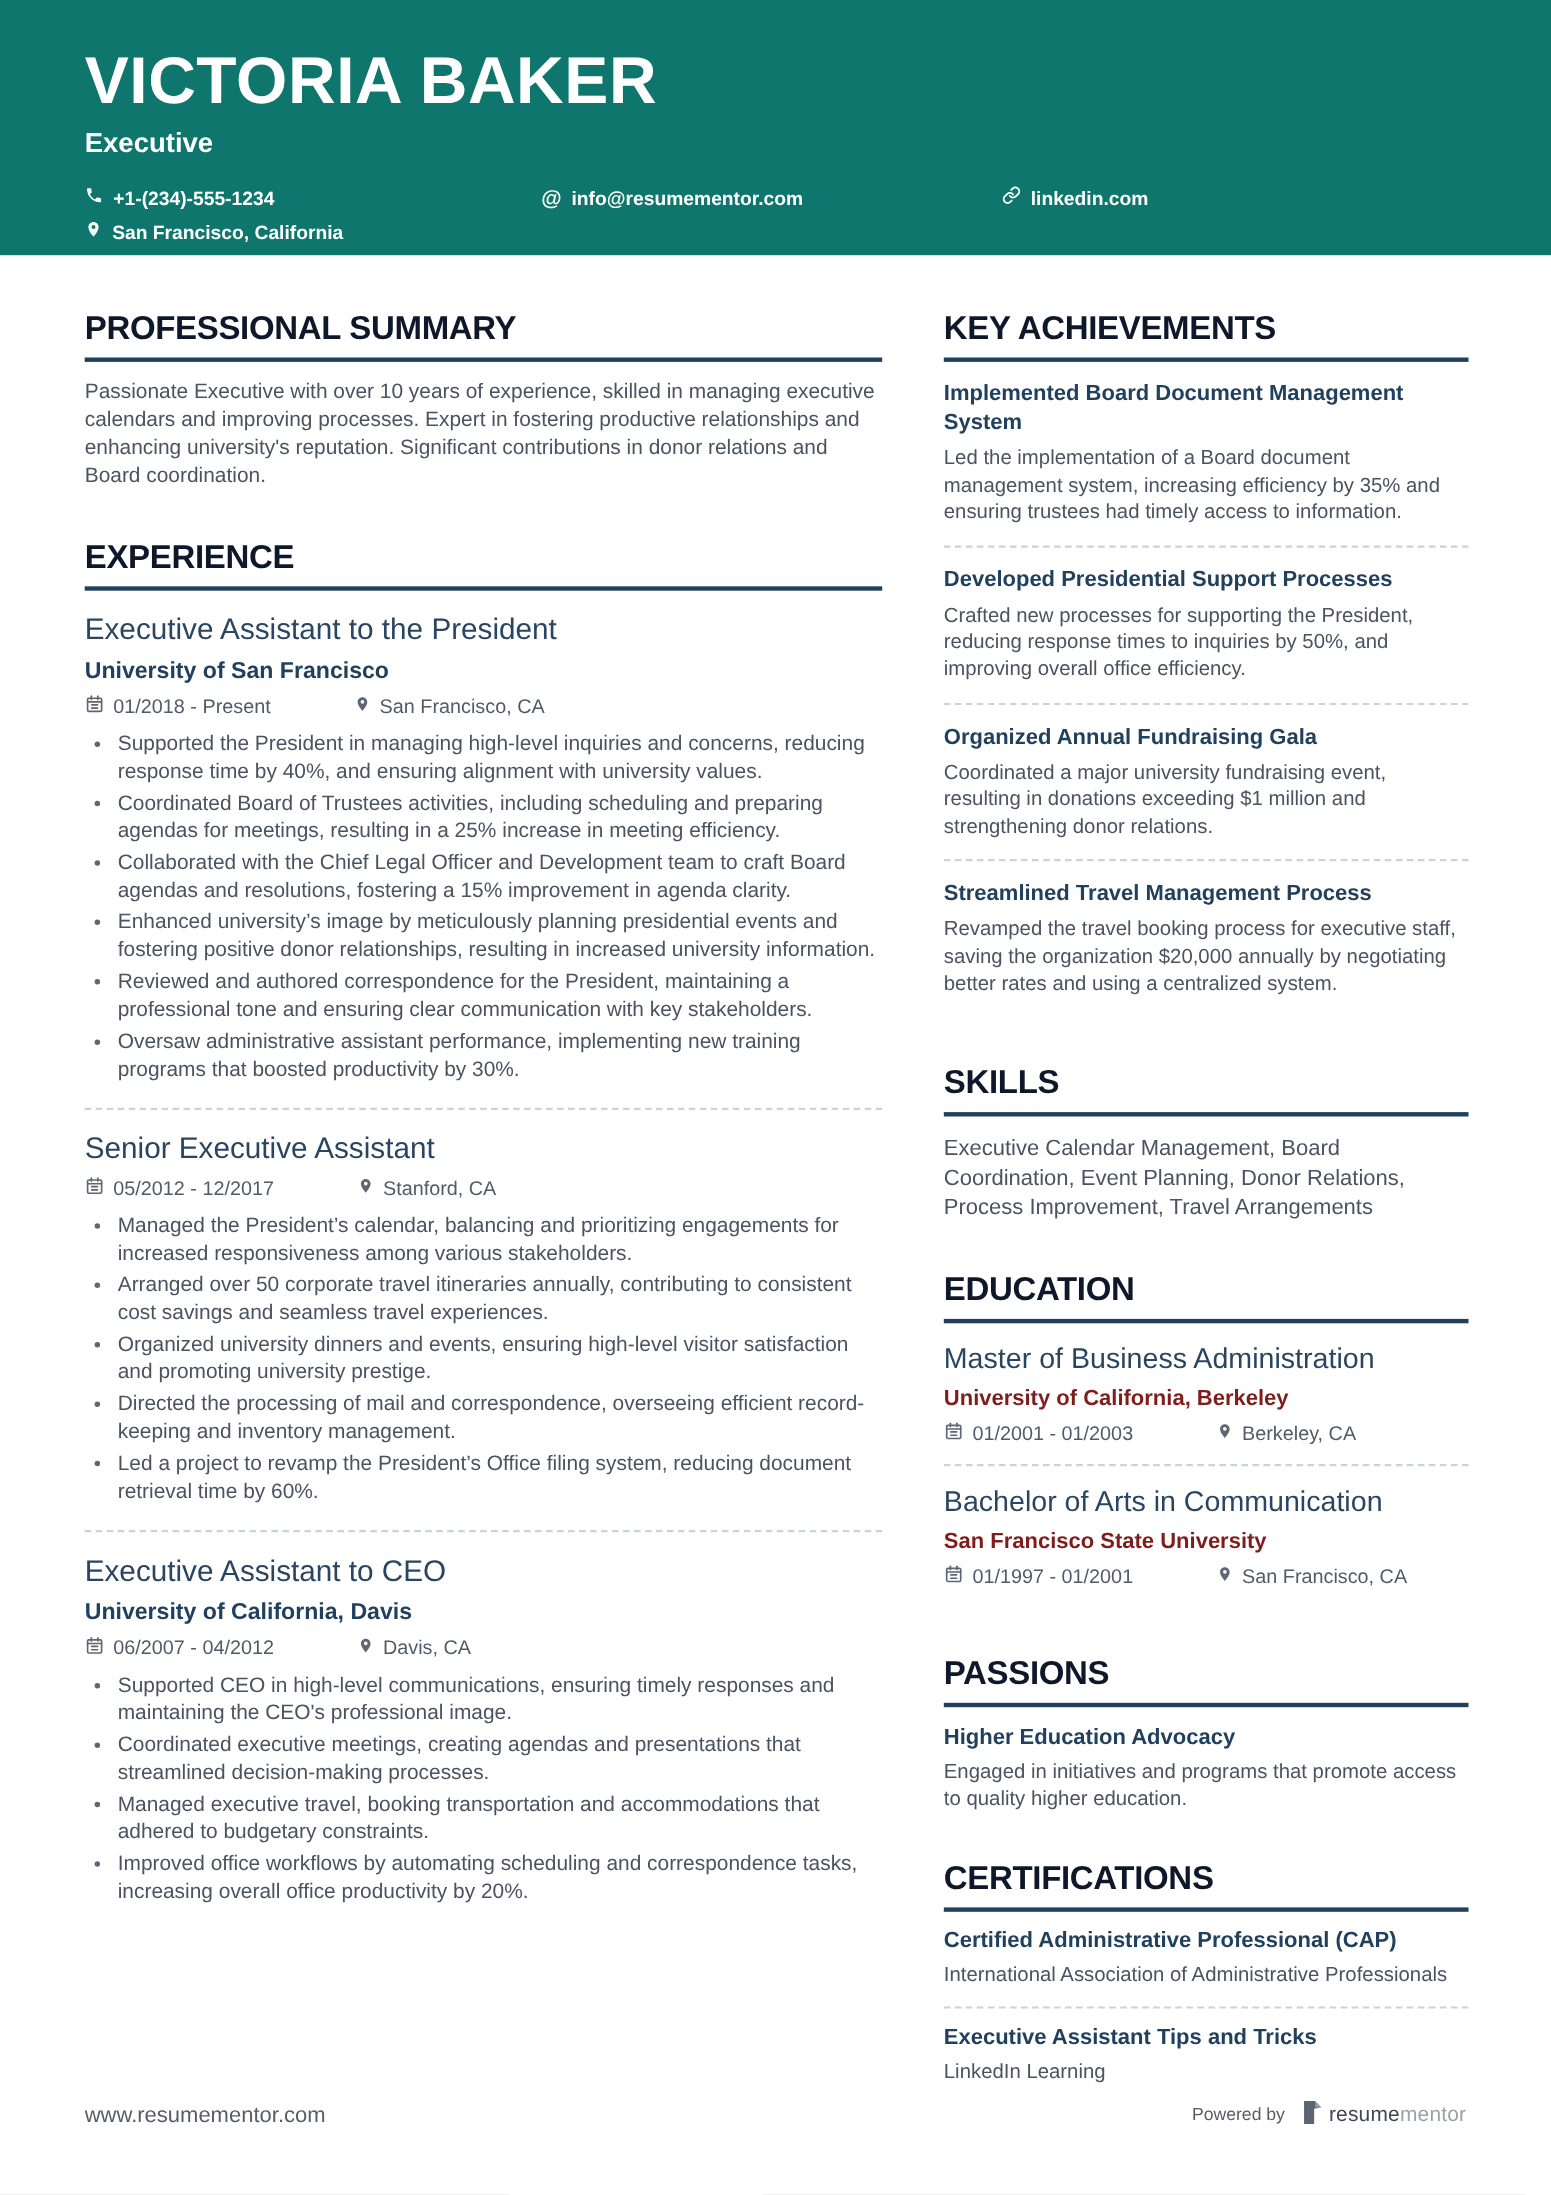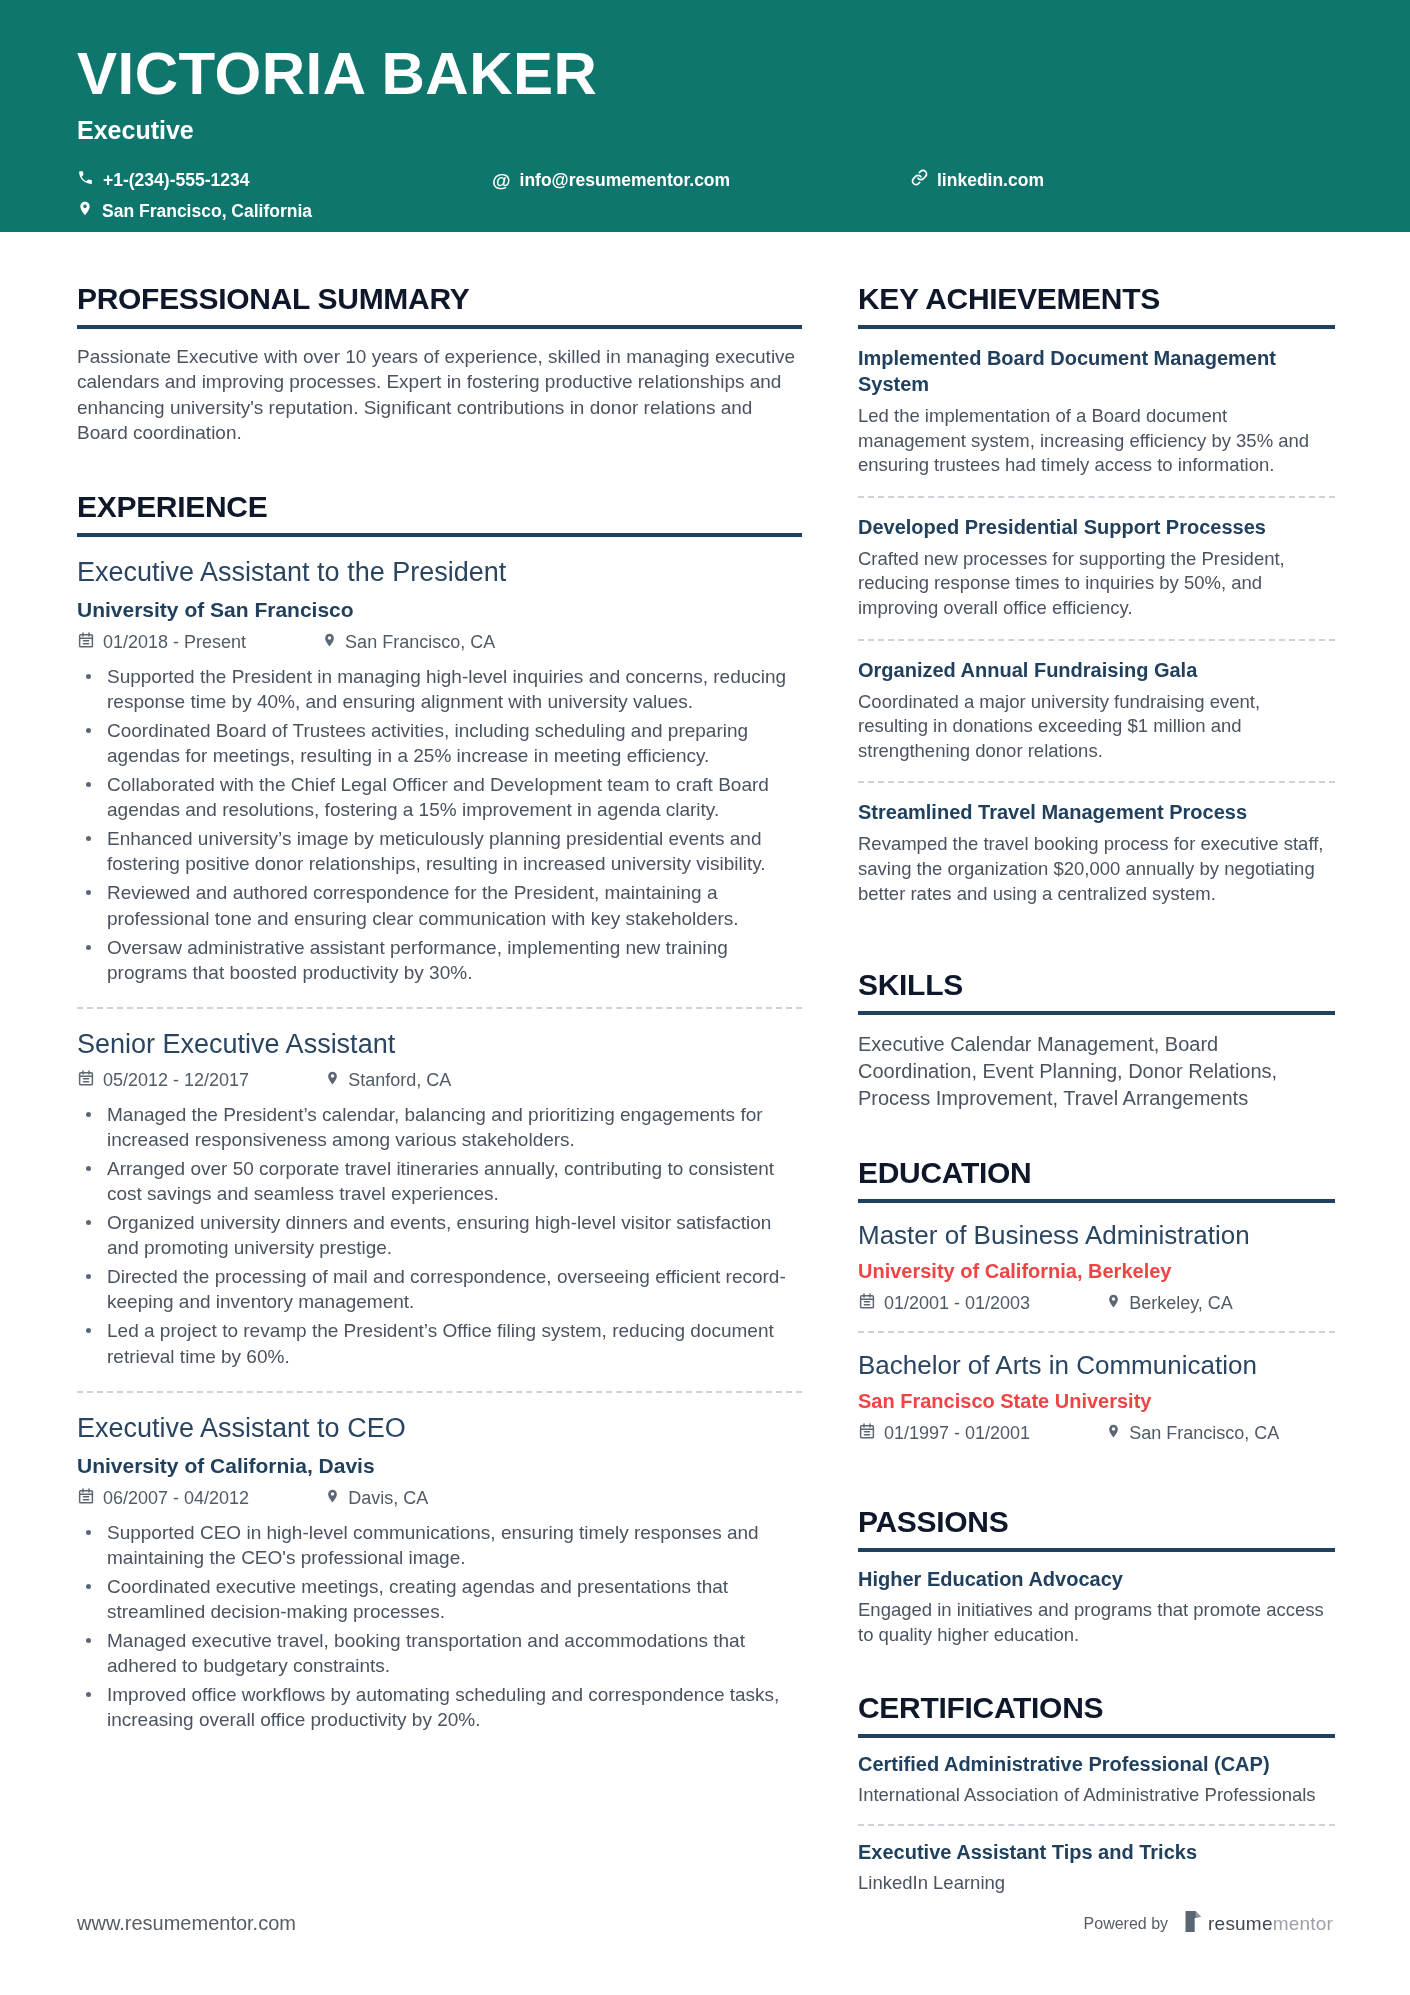"Enhanced university’s image by" li { text: visibility -> information }
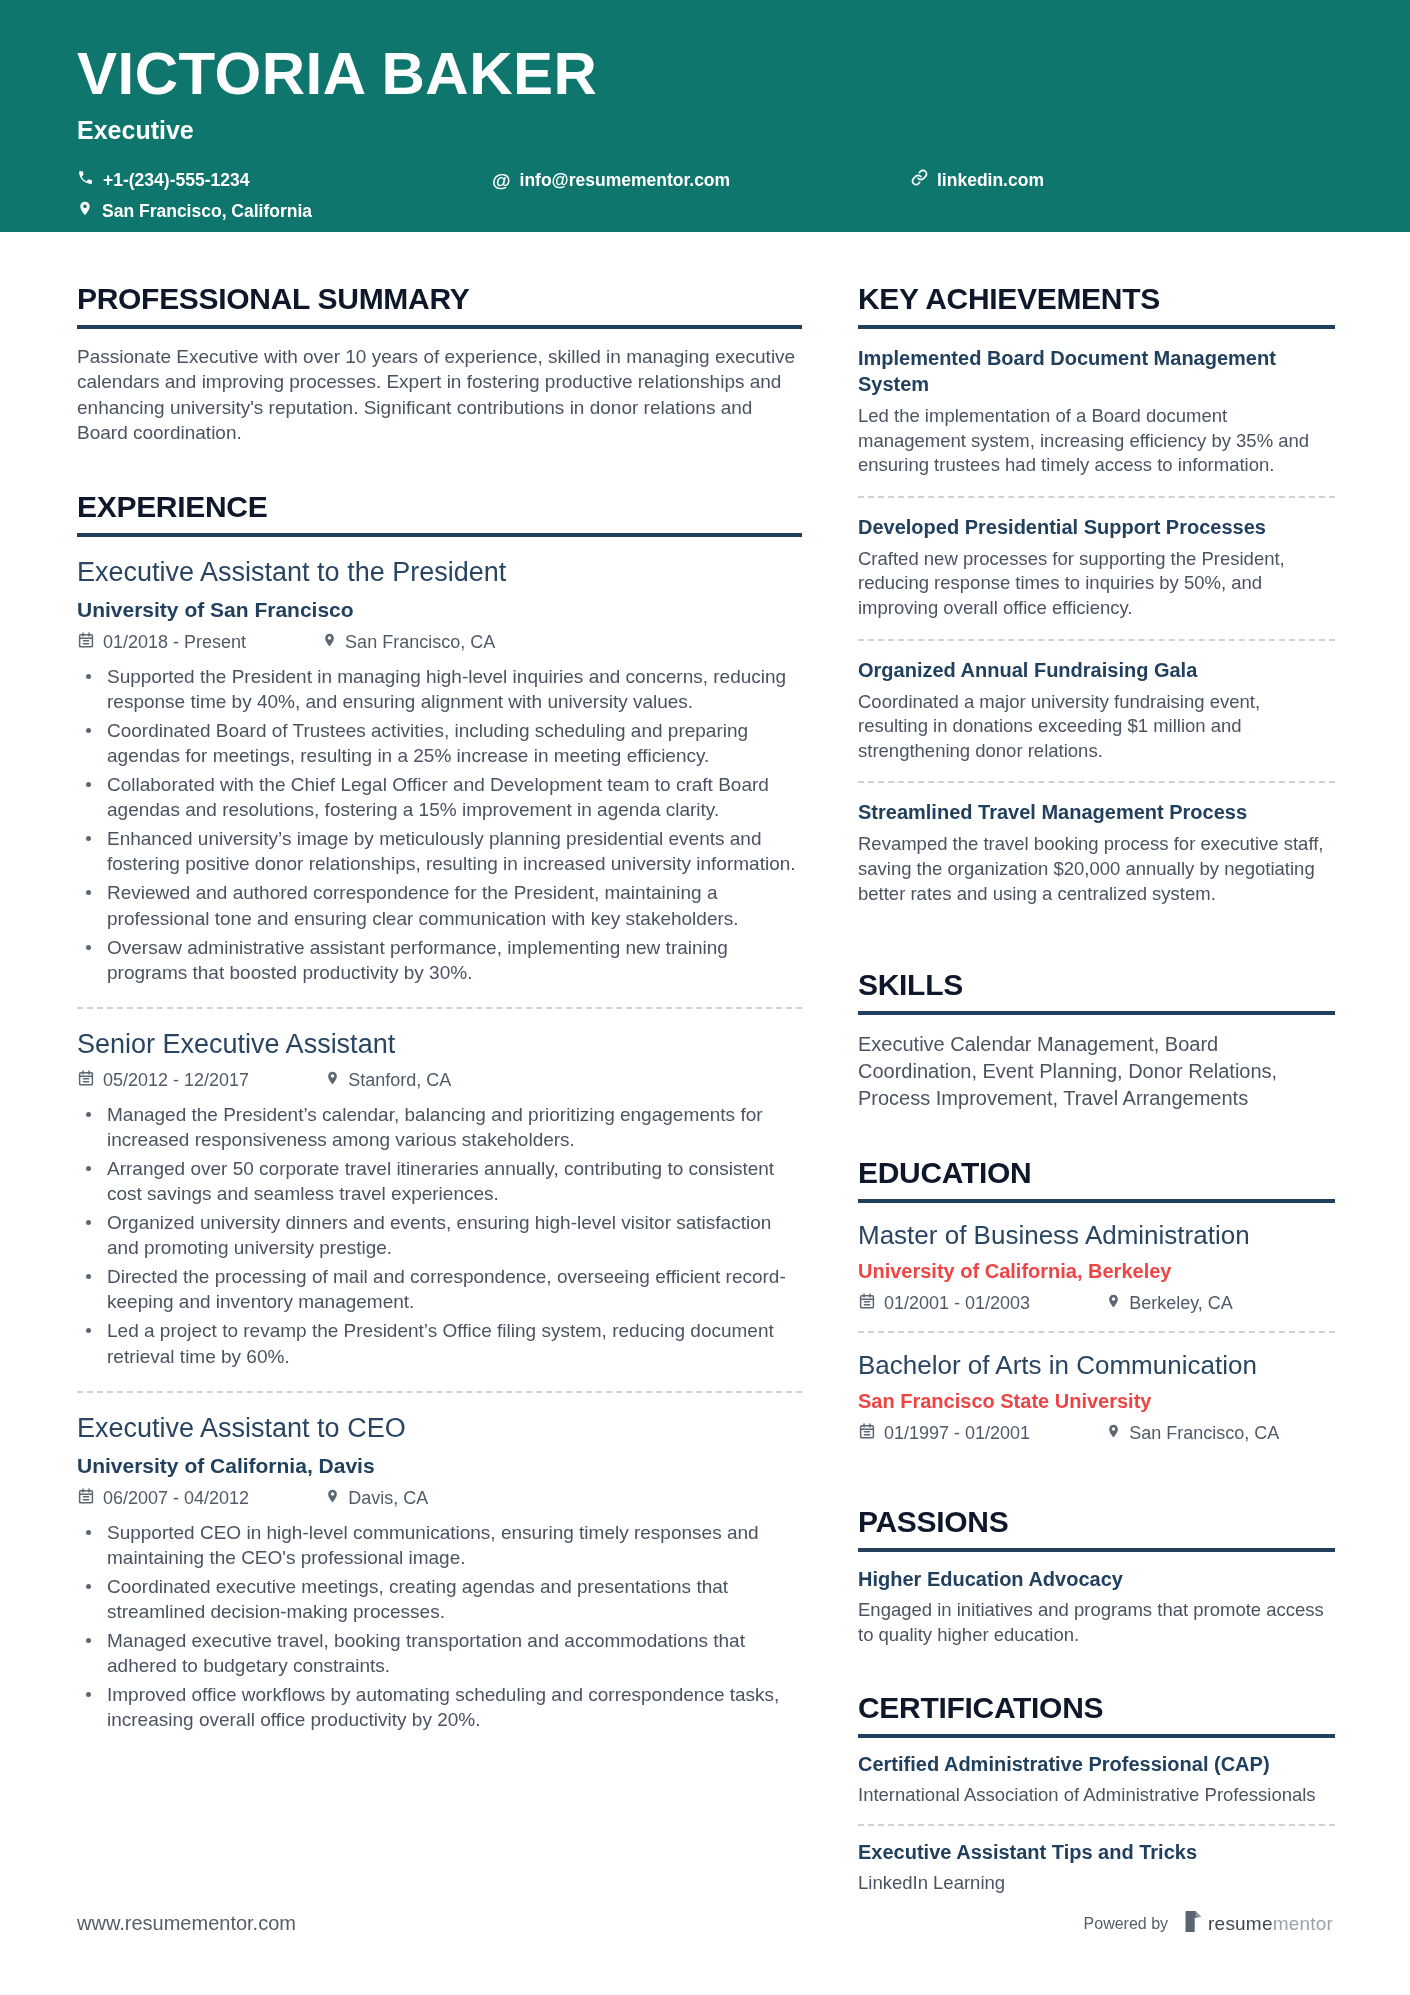"University of California, Berkeley" .school { color: #ef4444 -> #7f1d1d }
